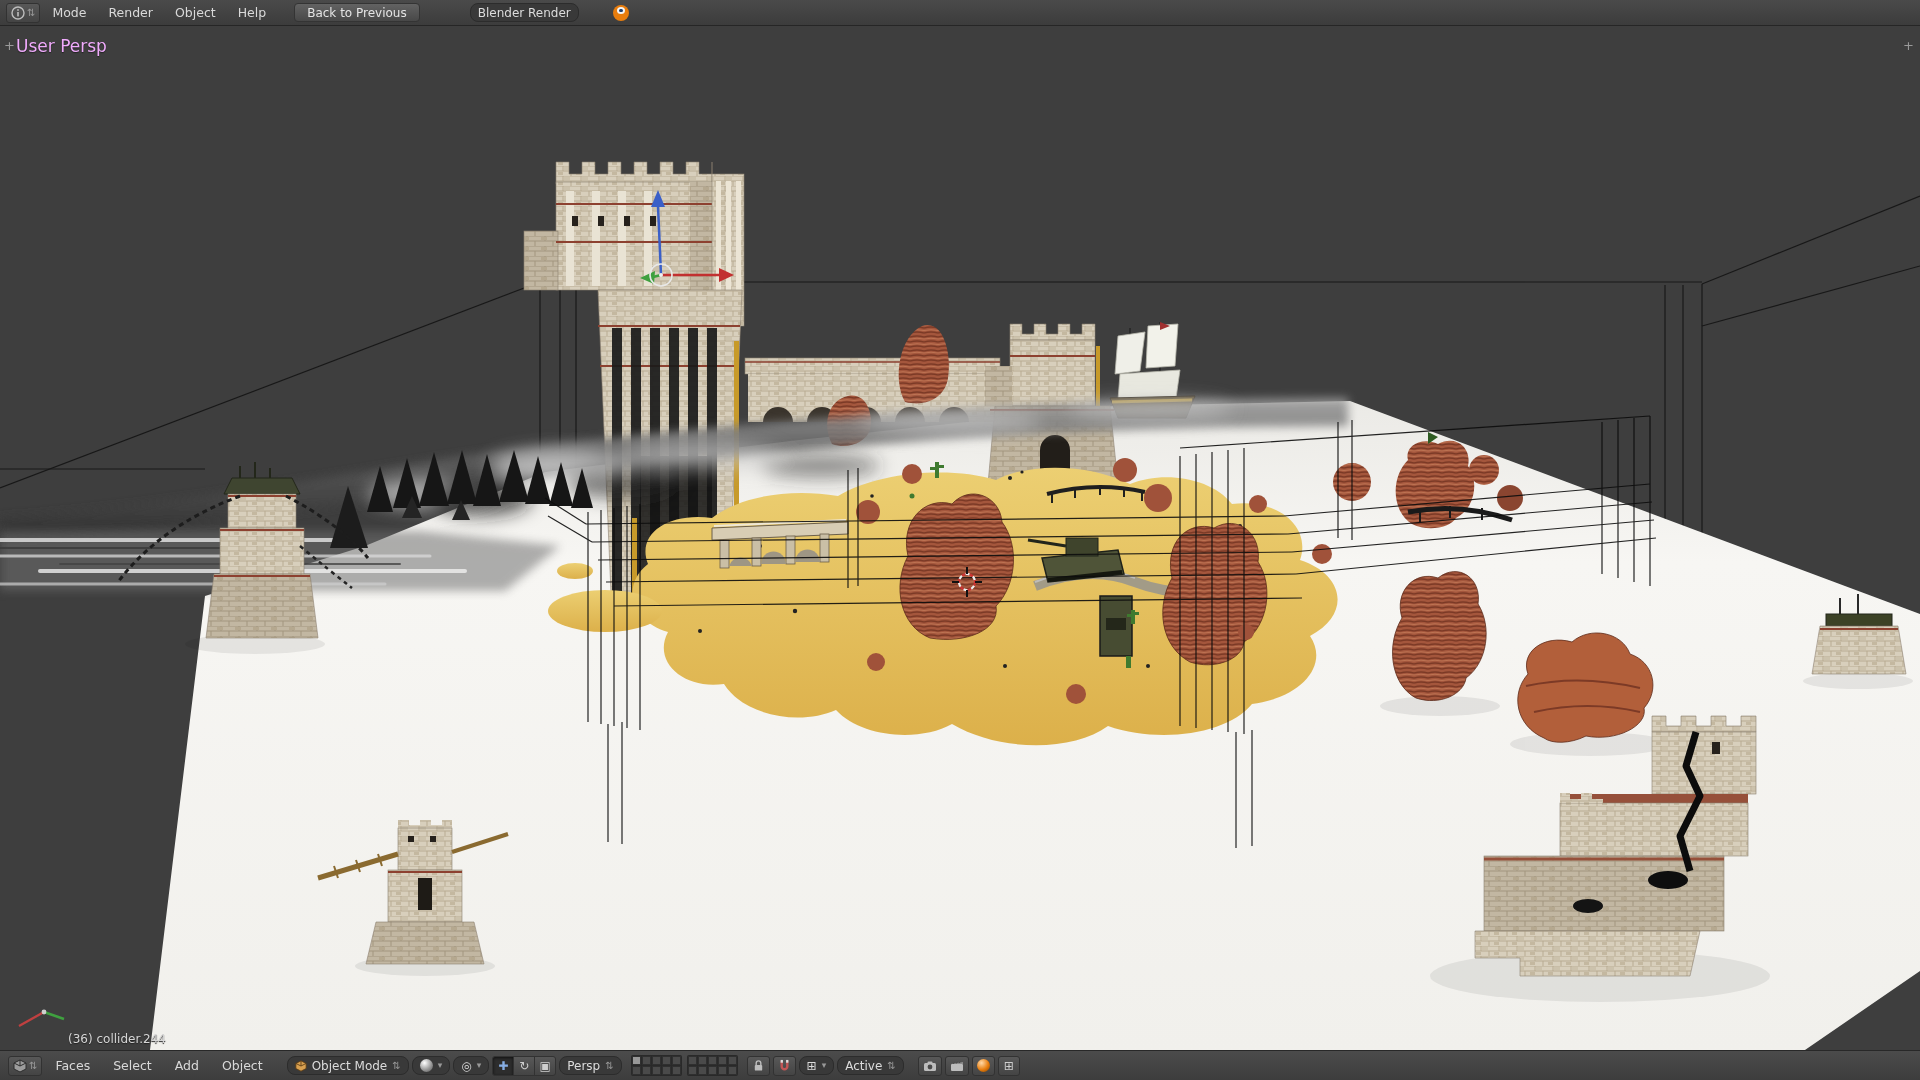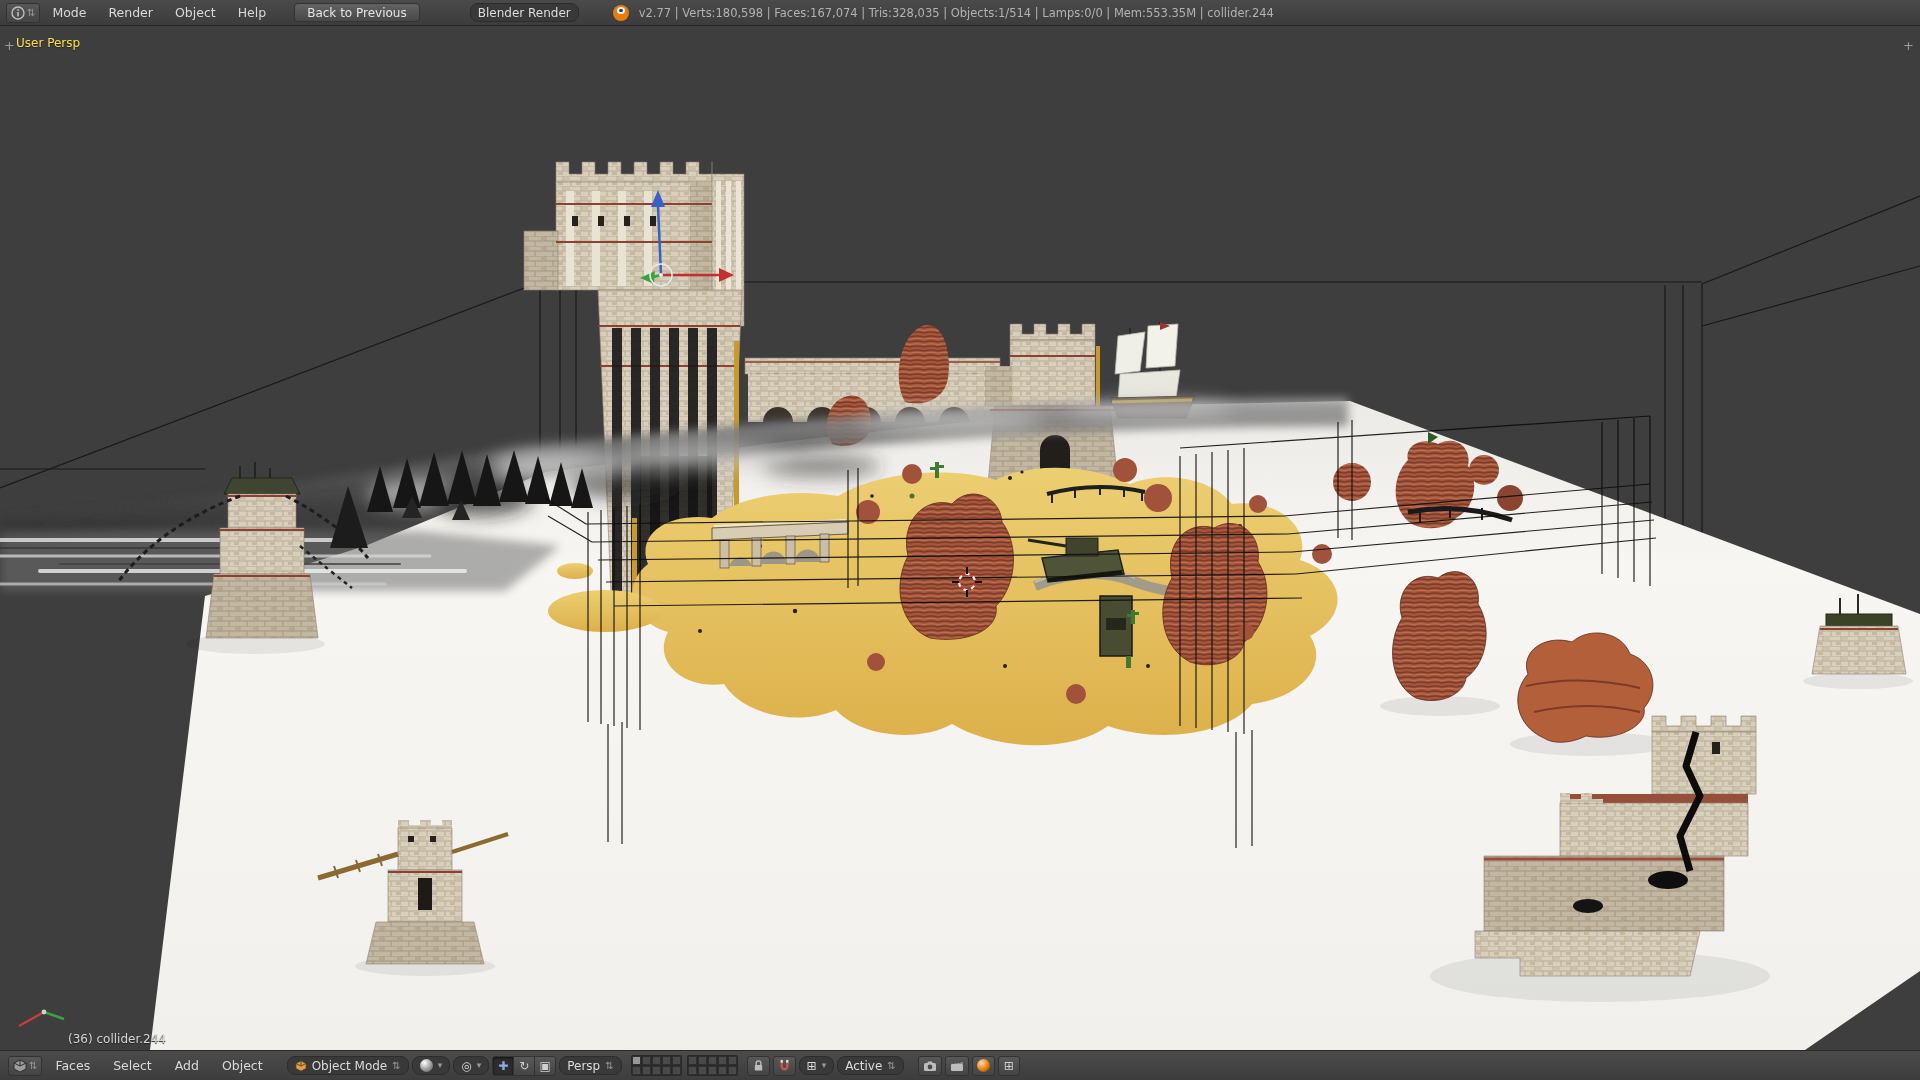"v2.77 | Verts:180,598 | Faces:167,074" span.stats { html: <span>v2.77 | Verts:180,598 | Faces:167,074 | Tris:328,035 | Objects:1/514 | Lamps:0/0 | Mem:553.35M | collider.244</span> -> none }
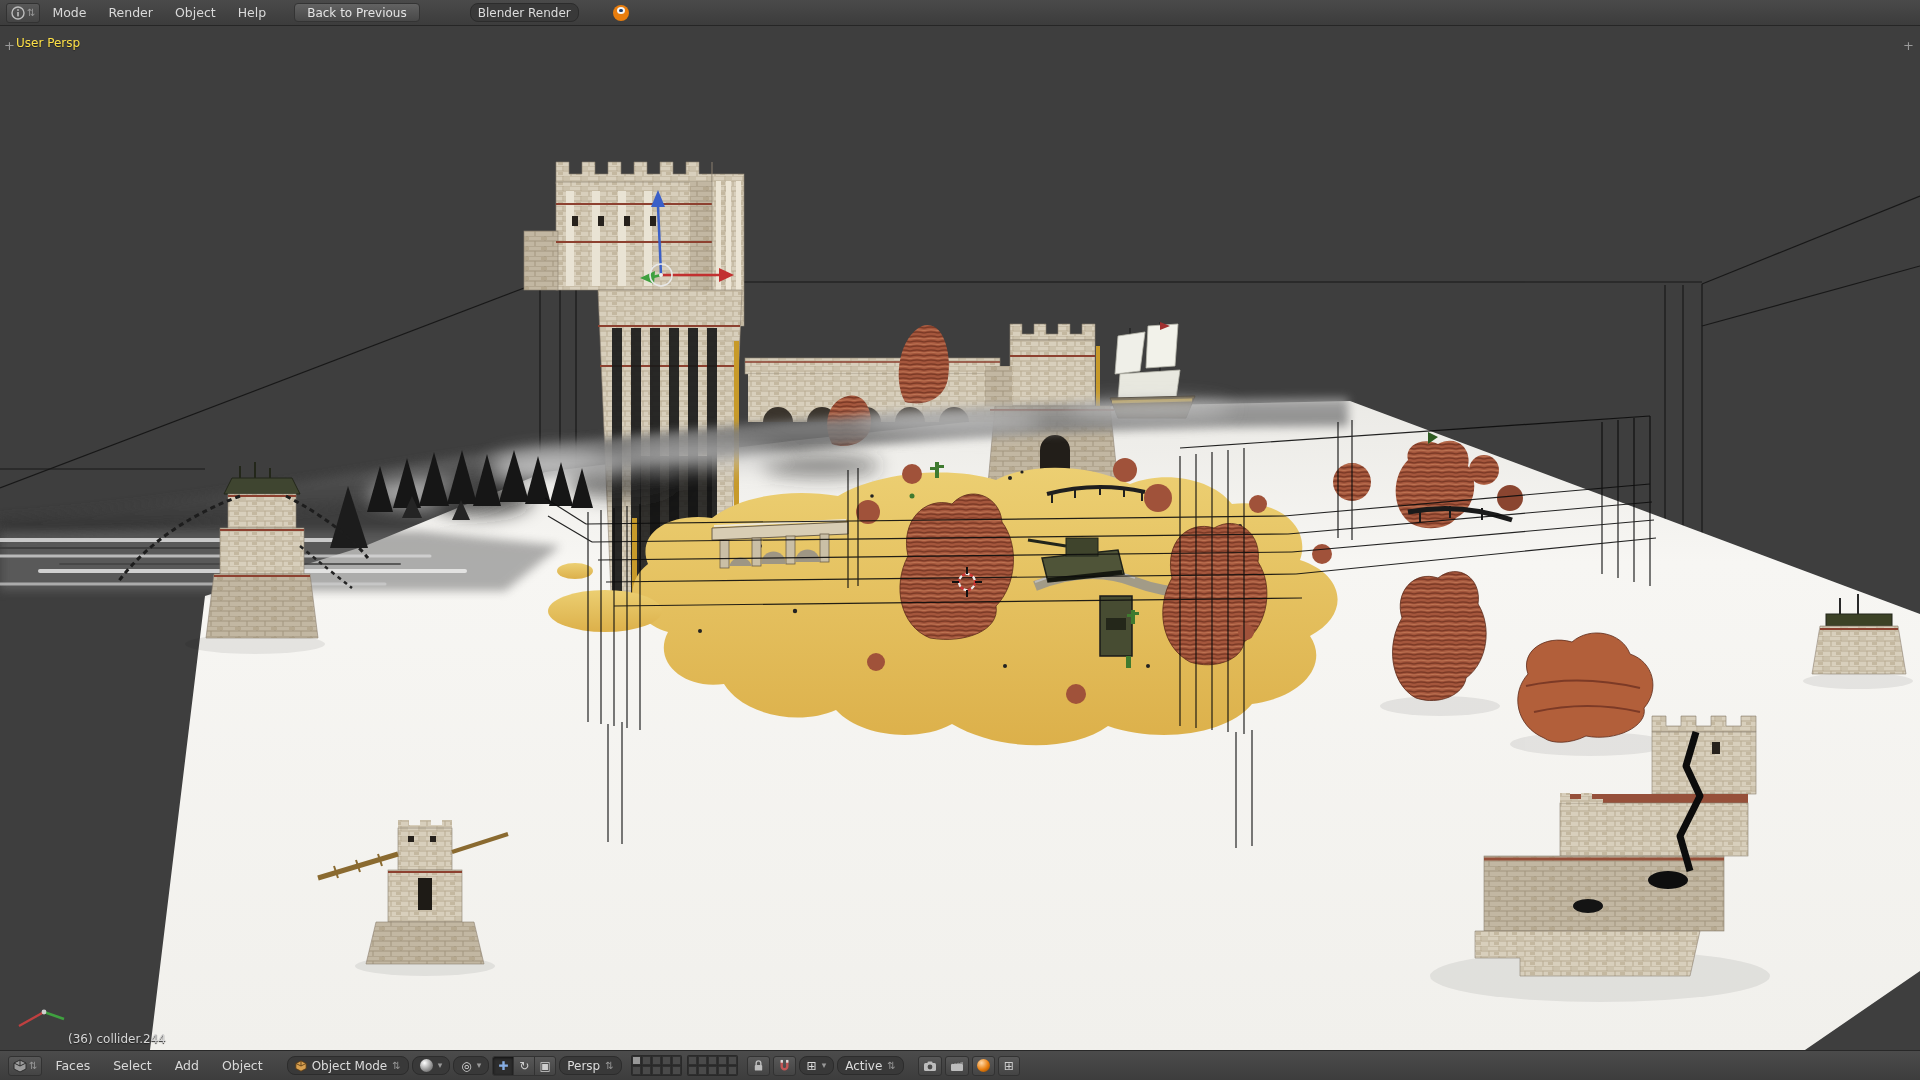"User Persp" .vp-label { color: #fde047 -> #f0abfc; font-size: 12px -> 17px }
